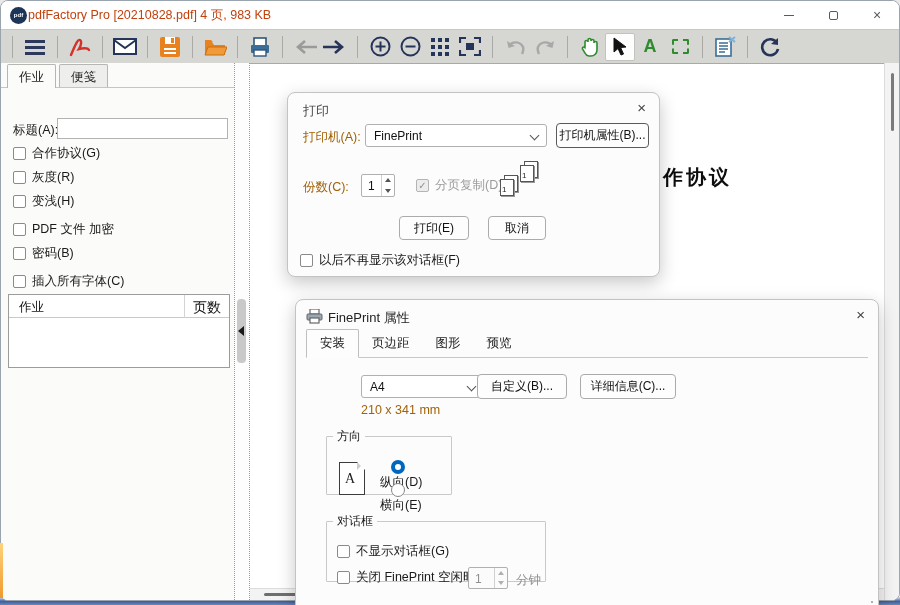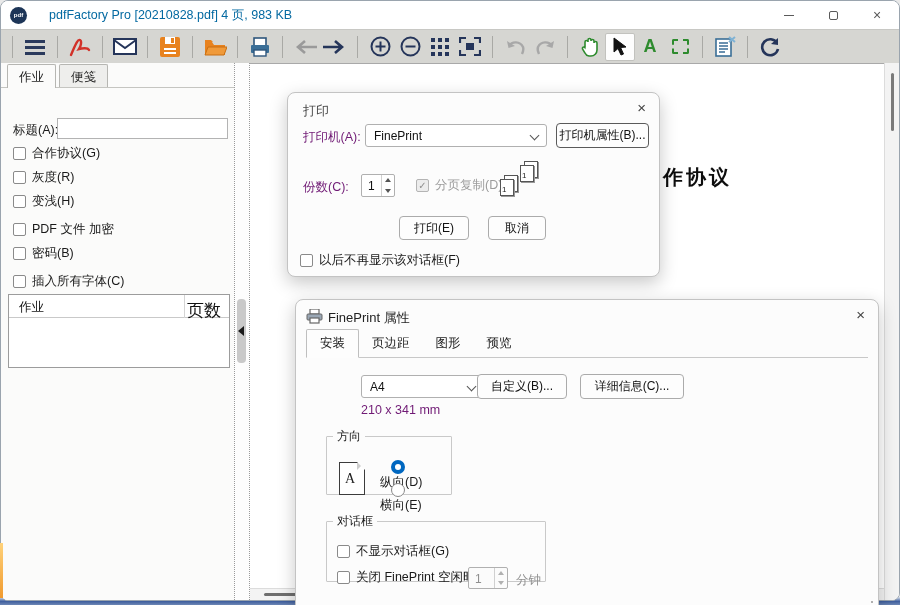"pdfFactory Pro [20210828.pdf] 4 页," #title-text { color: #0369a1 -> #c2410c; margin-left: 22px -> 1px }
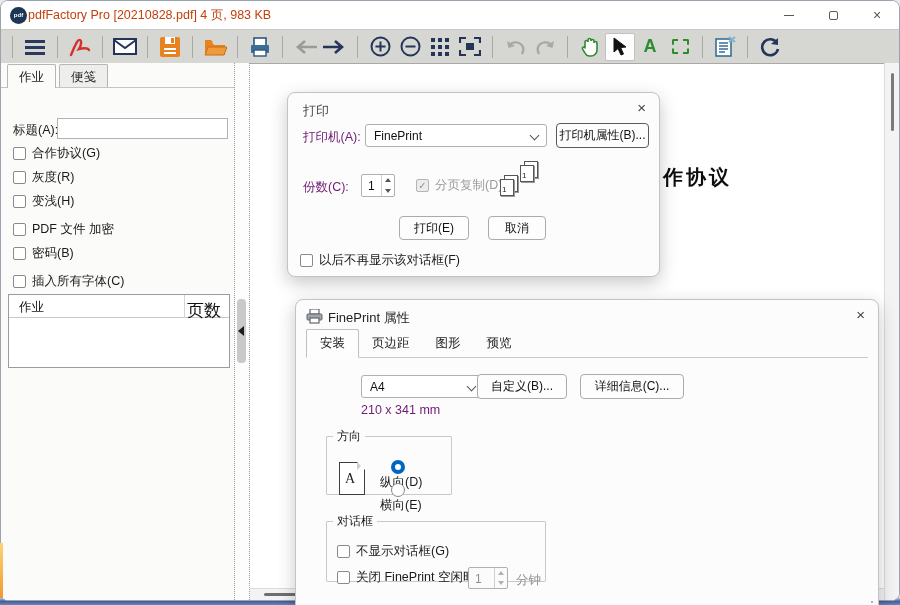"打印机(A):" .lbl { color: #701a75 -> #a16207 }
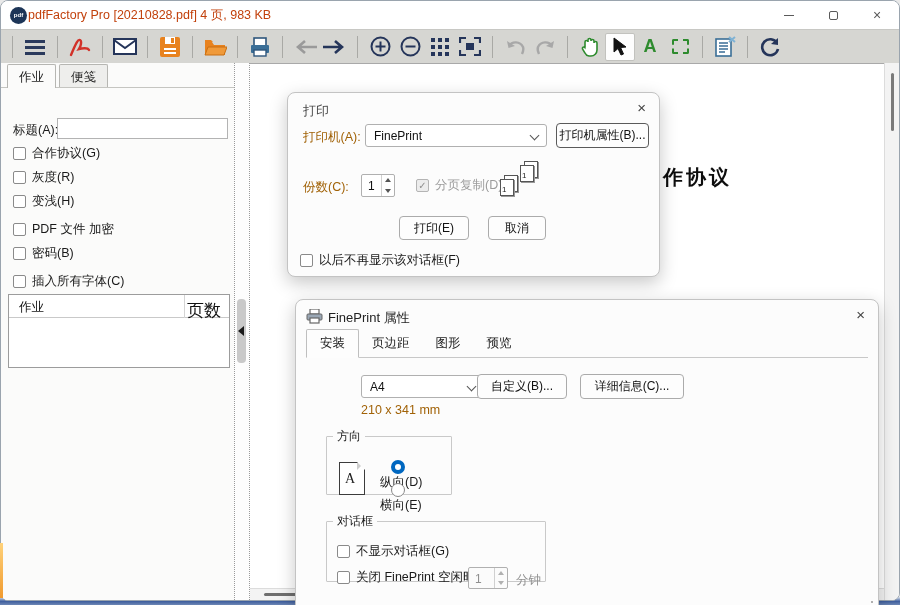"页数" .jl-h2 { font-size: 17px -> 14px }
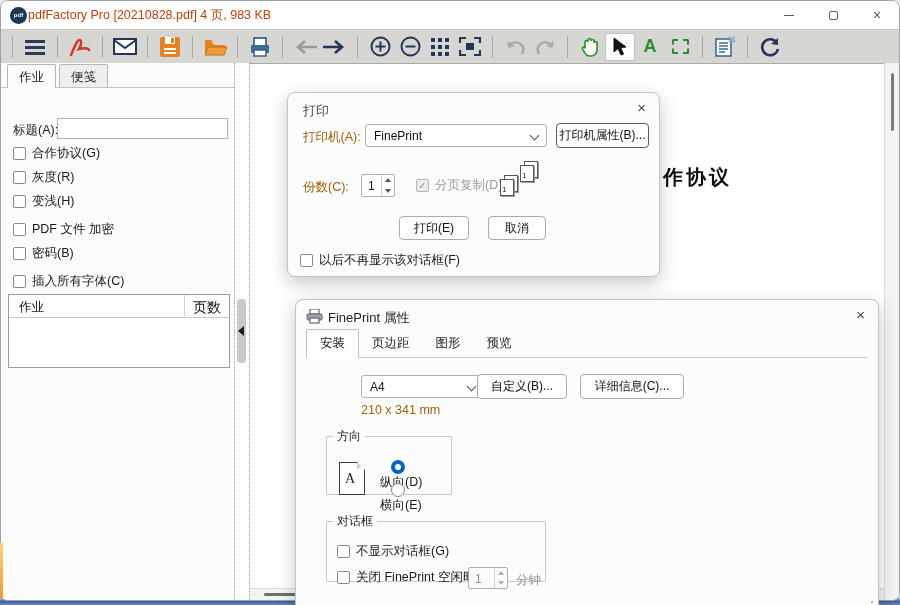"详细信息(C)..." div.btn { width: 104px -> 96px }
